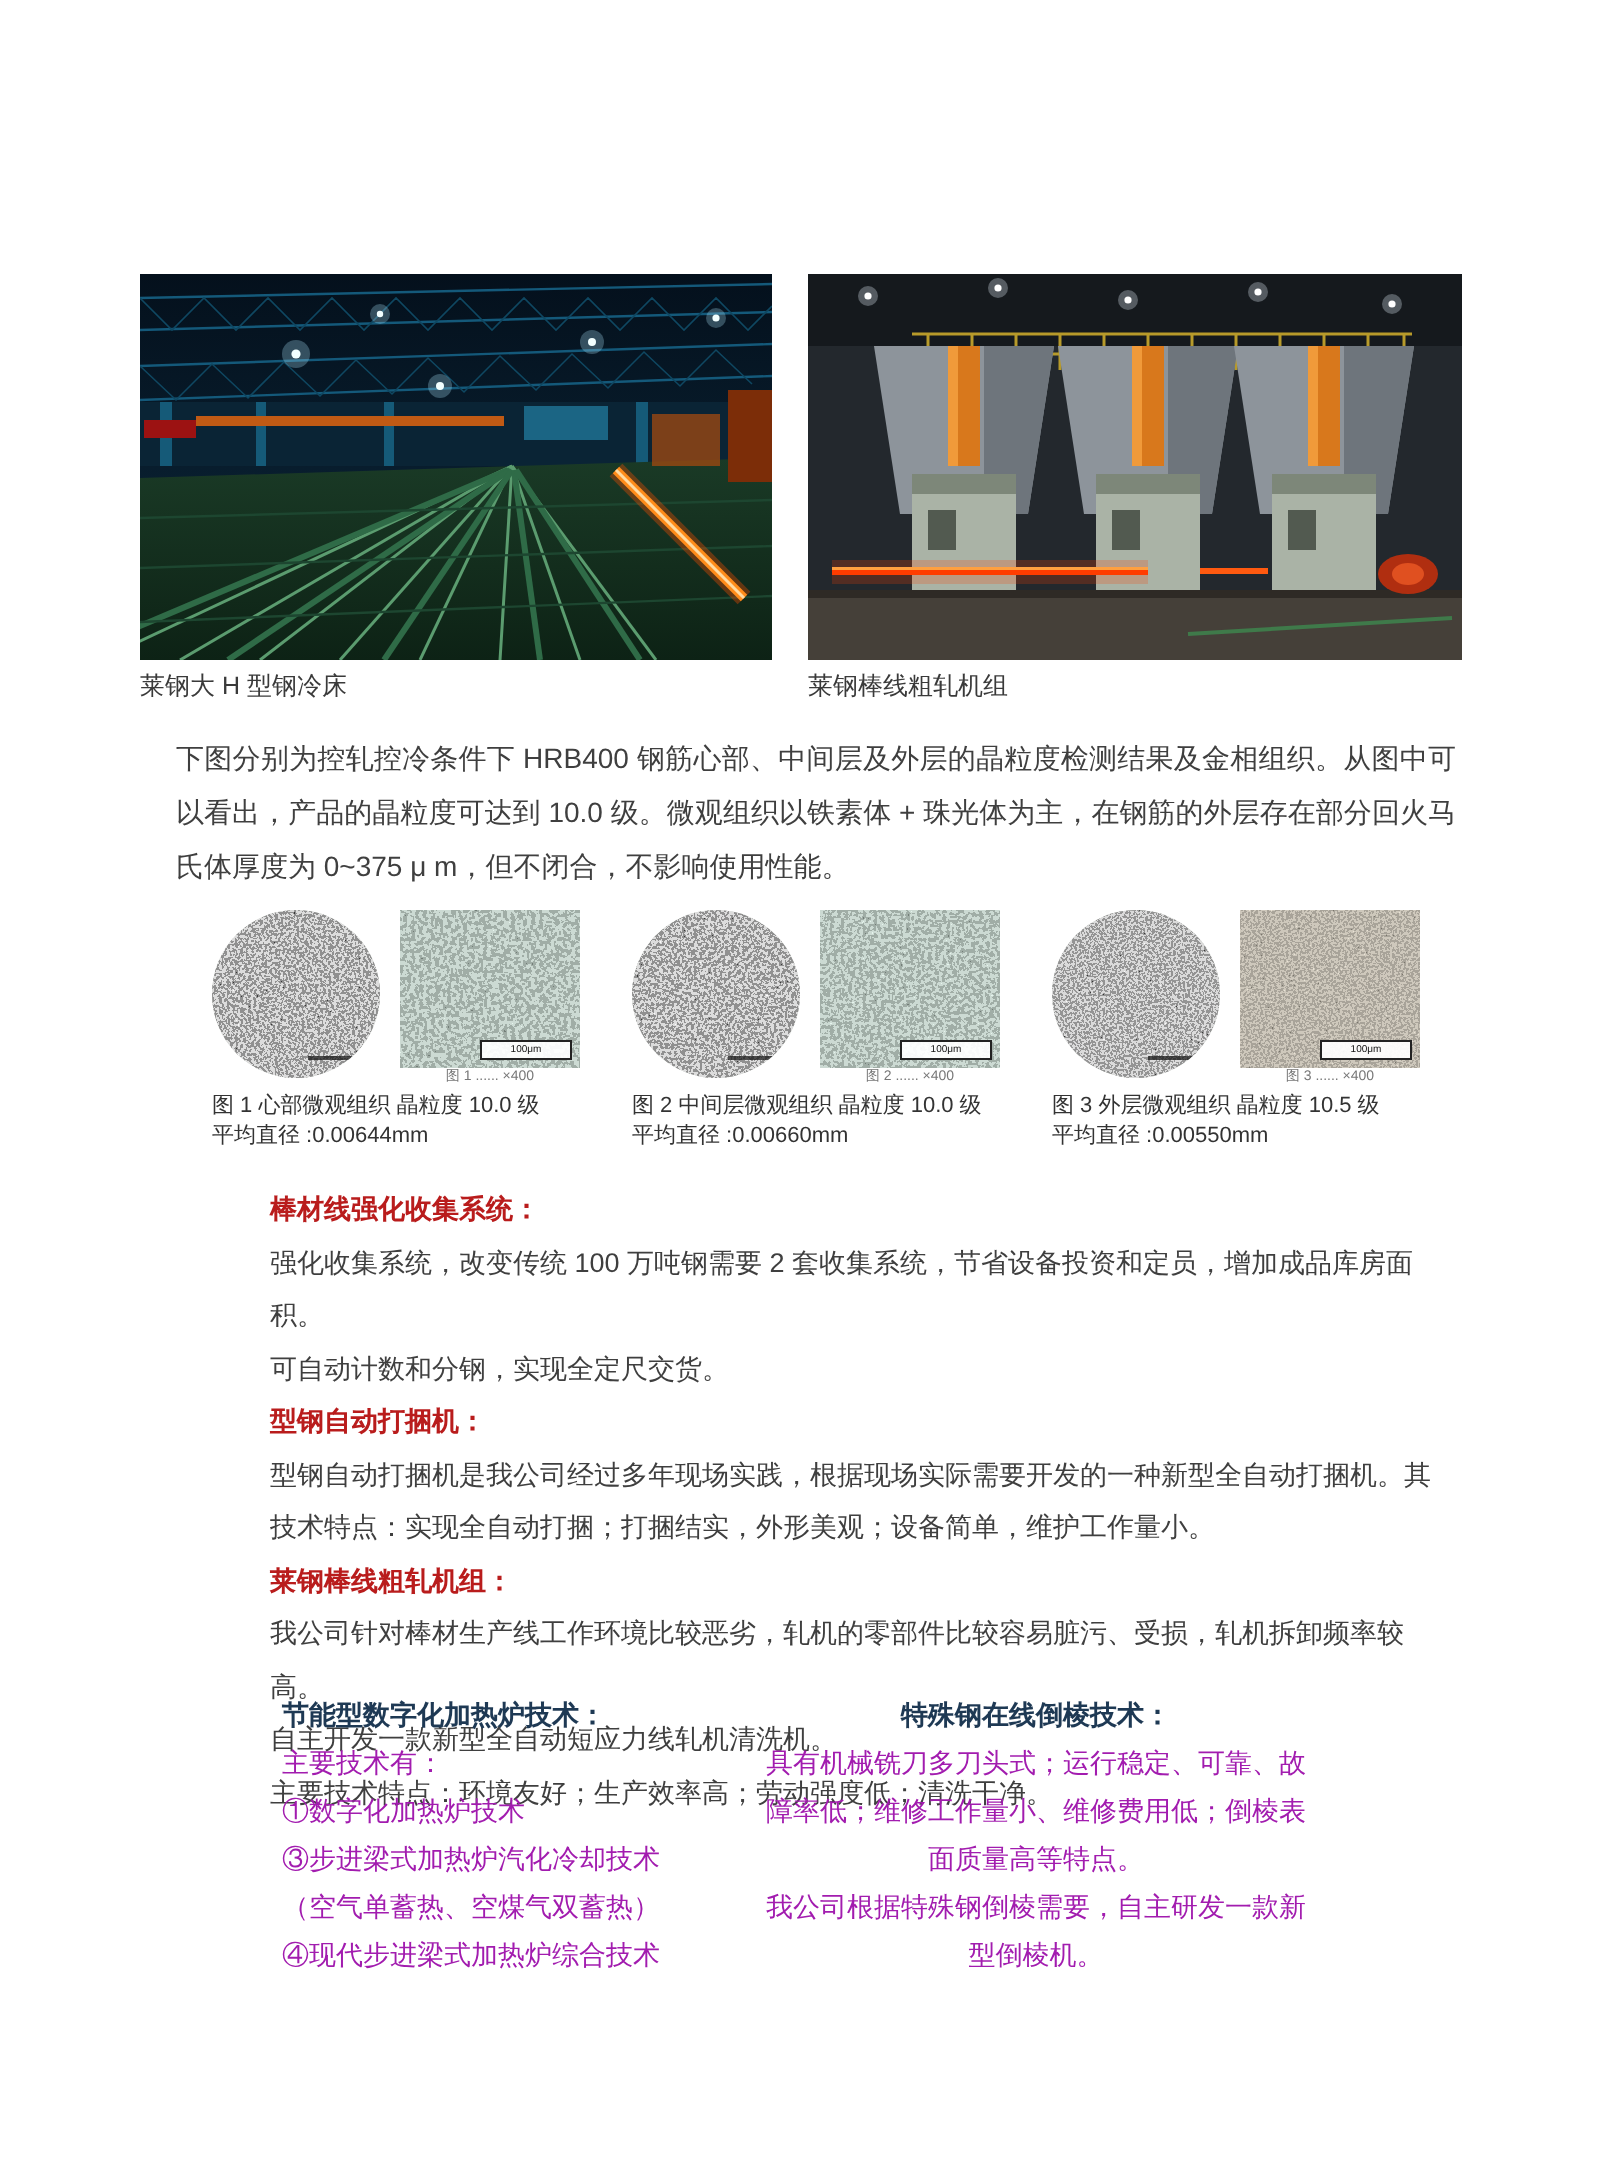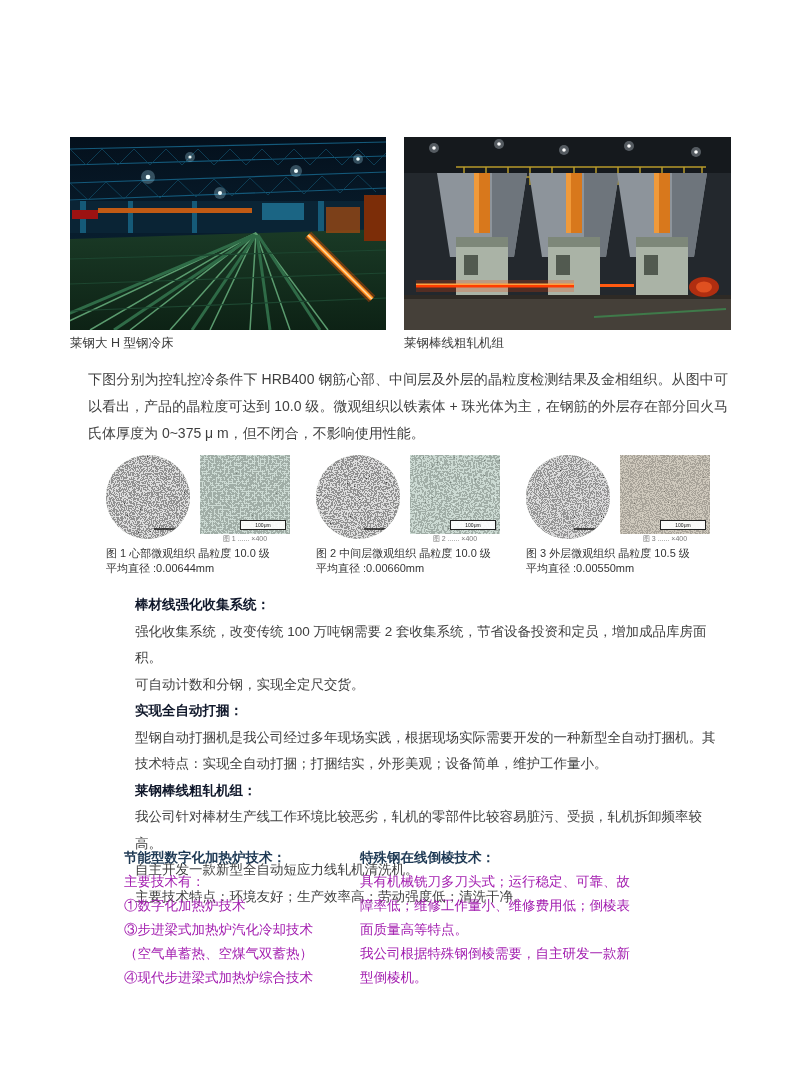"棒材线强化收集系统：" .sec-h { color: #0f172a -> #b91c1c }
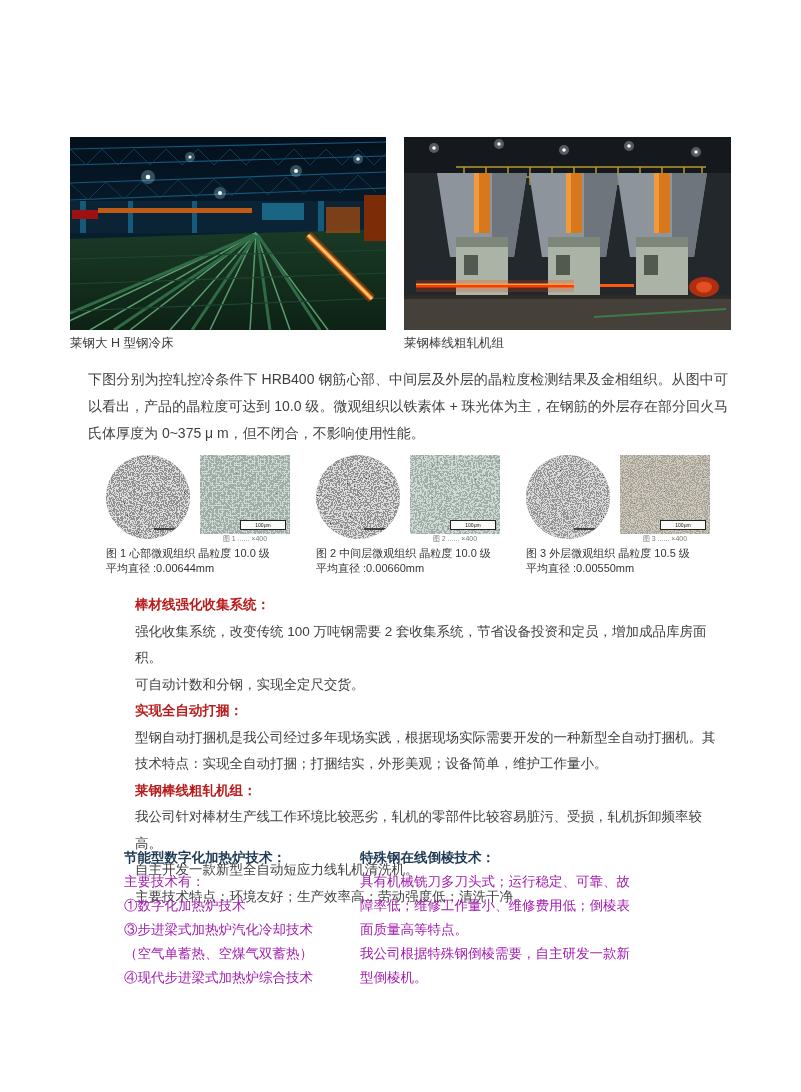"实现全自动打捆：" h3.sec-h { text: 实现全自动打捆 -> 型钢自动打捆机 }
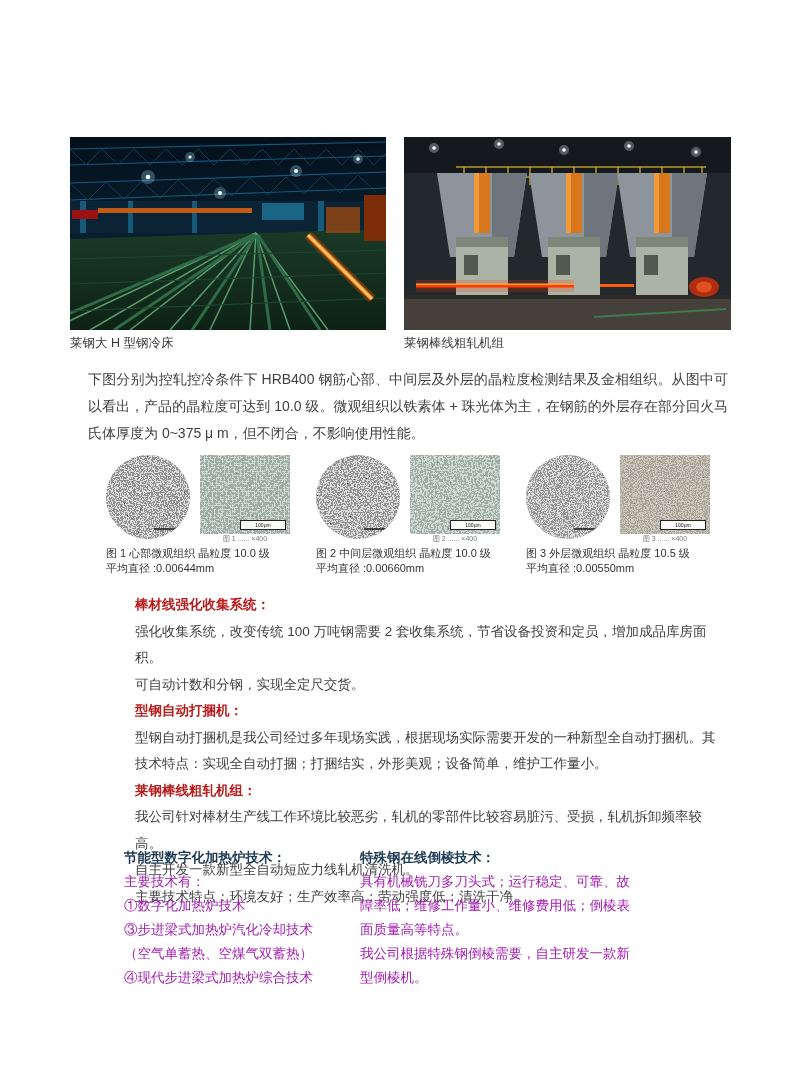"节能型数字化加热炉技术：" .two-col { left: 124px -> 141px }
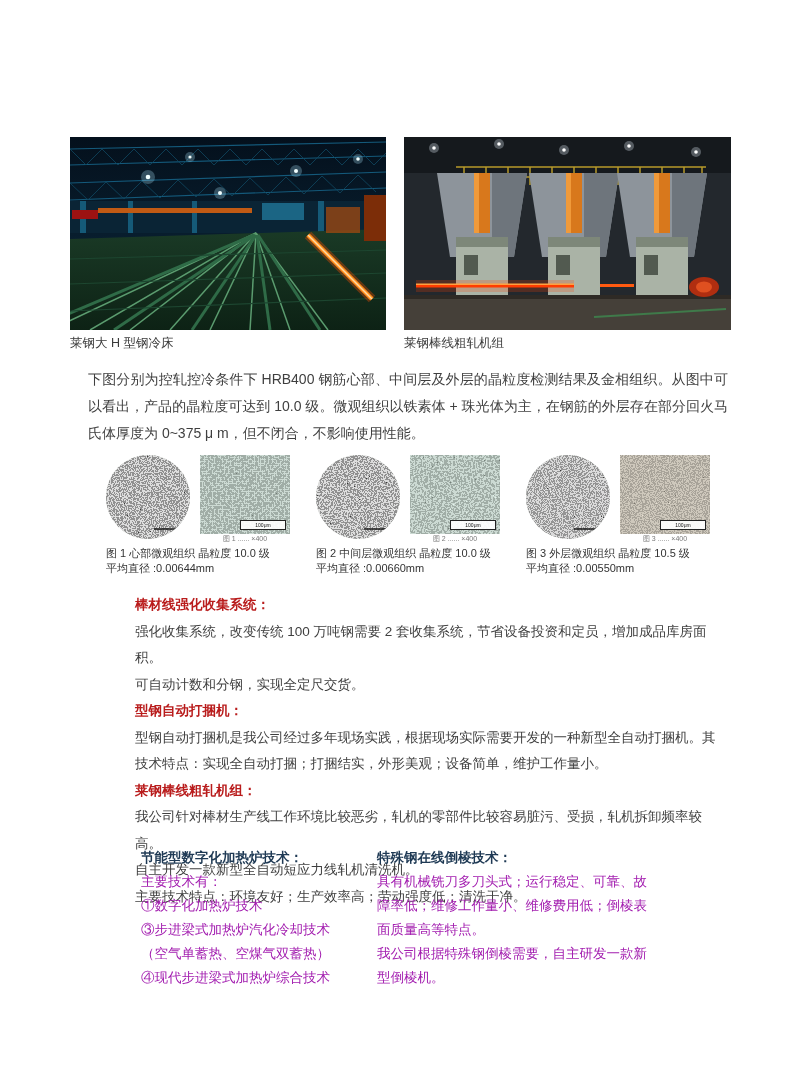"特殊钢在线倒棱技术：" .col-right { text-align: none -> center }
